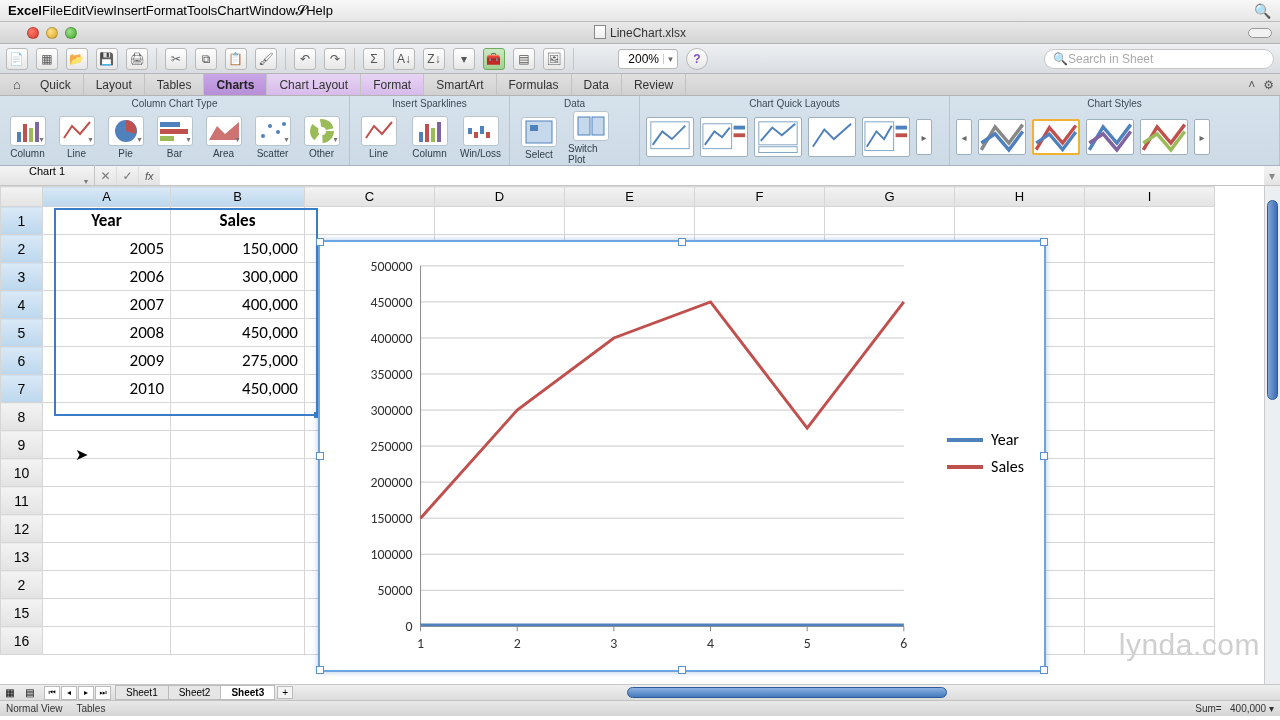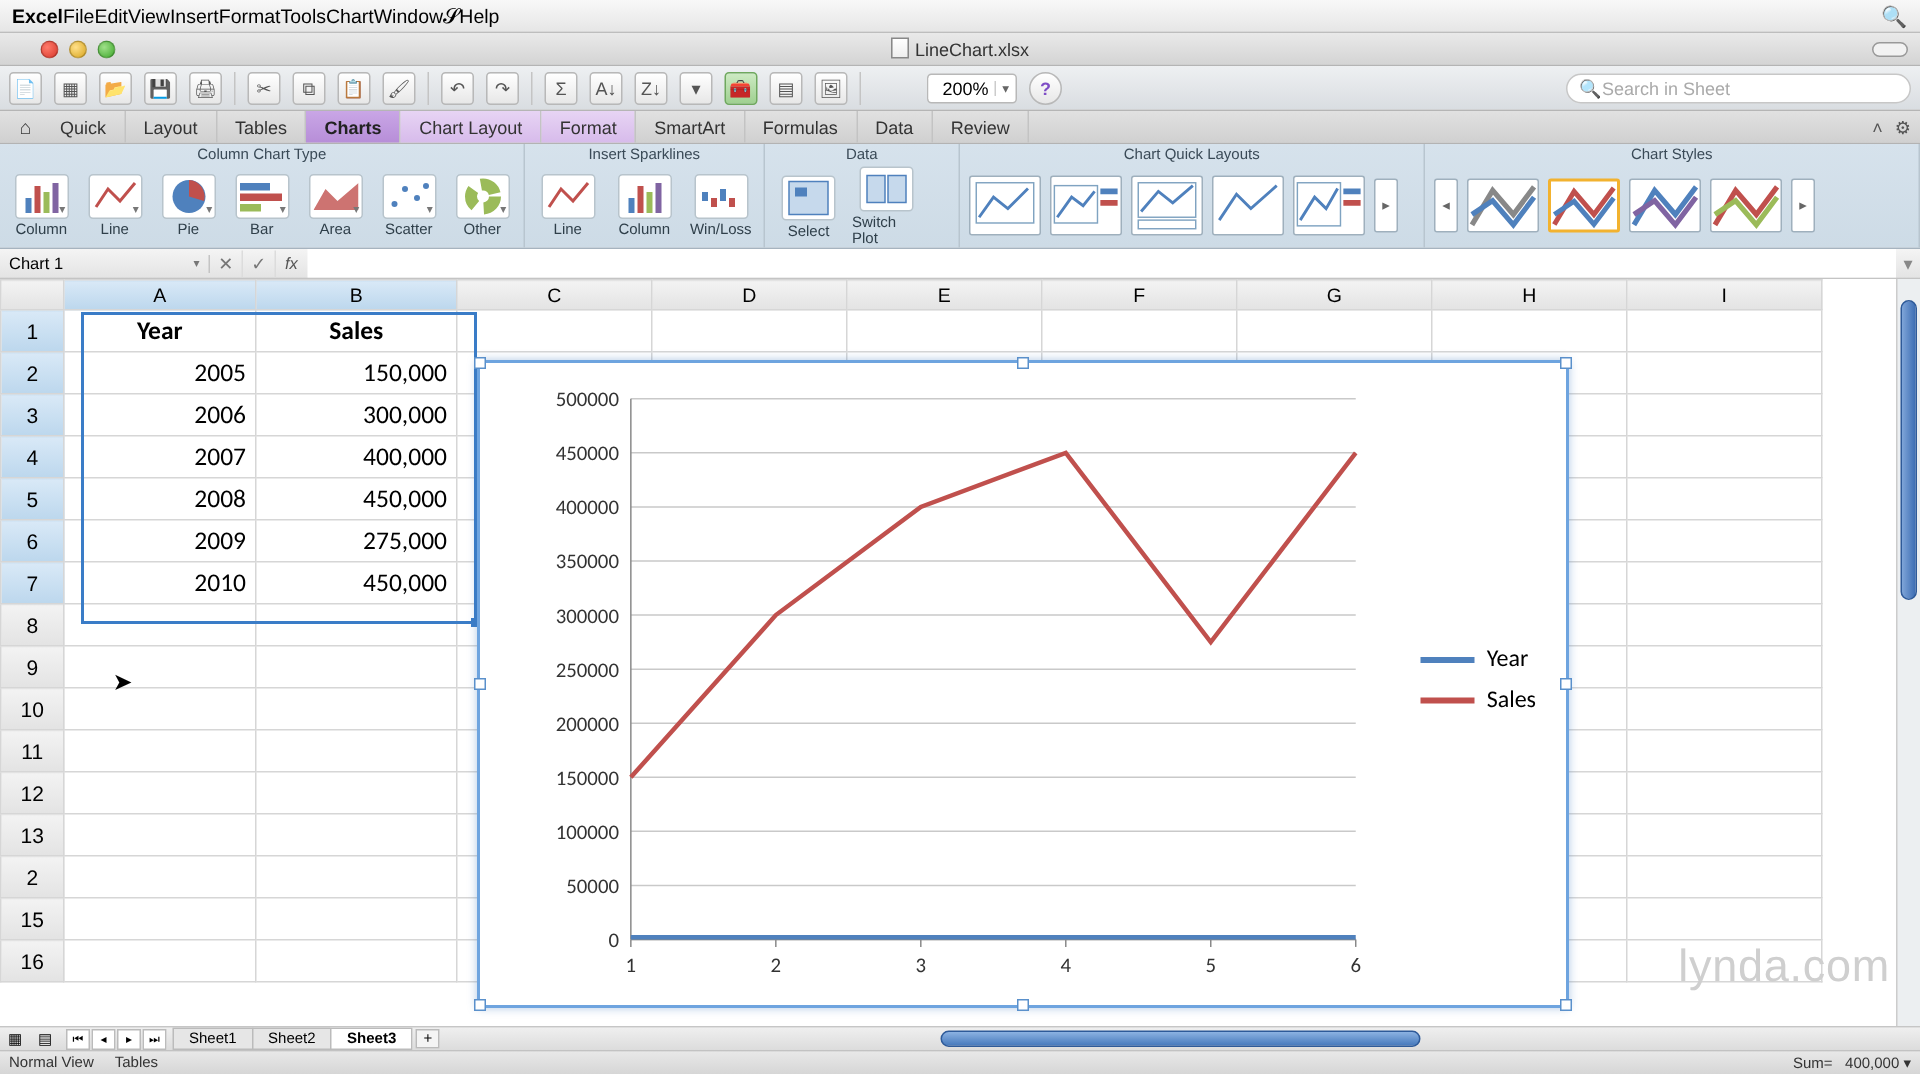"Chart 1" .namebox { flex-direction: none -> column; width: 140px -> 95px }
